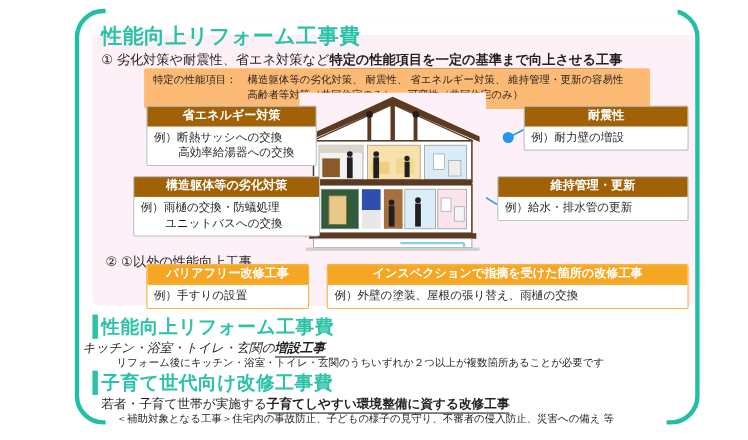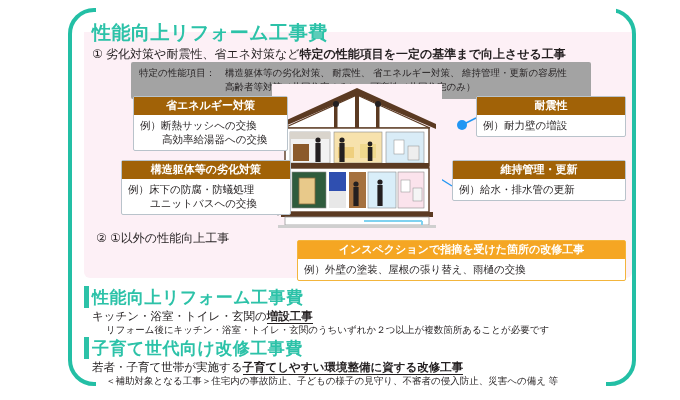"特定の性能項目： 構造躯体等の劣化対策、 耐震性、 省エネルギー対策、" .defbox { background: #a3a3a3 -> #fdba74 }
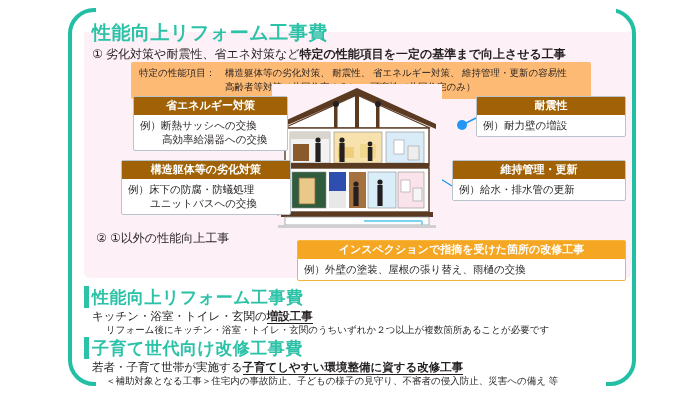"床下の防腐・防蟻処理" span { text: 床下の防腐 -> 雨樋の交換 }
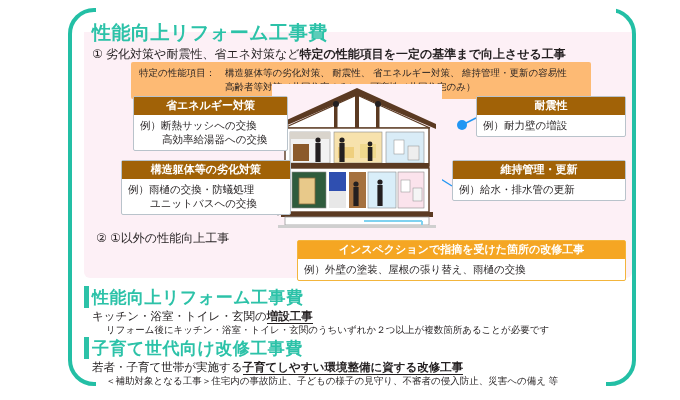"バリアフリー改修工事" div.callout { html: none -> <div> <div>バリアフリー改修工事</div> <div> <span>例）</span><span>手すりの設置</span> </div> </div> }
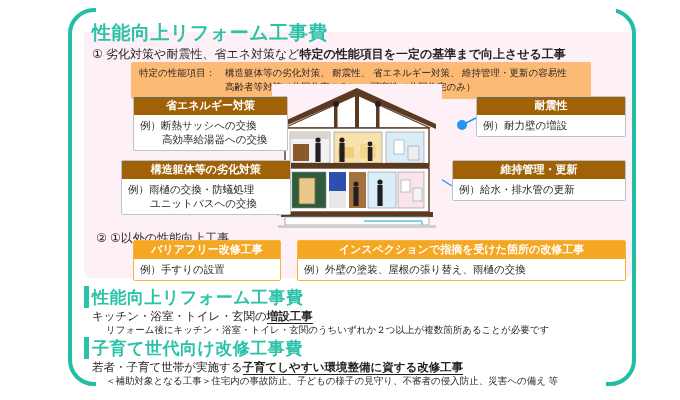"キッチン・浴室・トイレ・玄関の増設工事" .s2a { font-style: none -> italic; left: 92px -> 75px }
